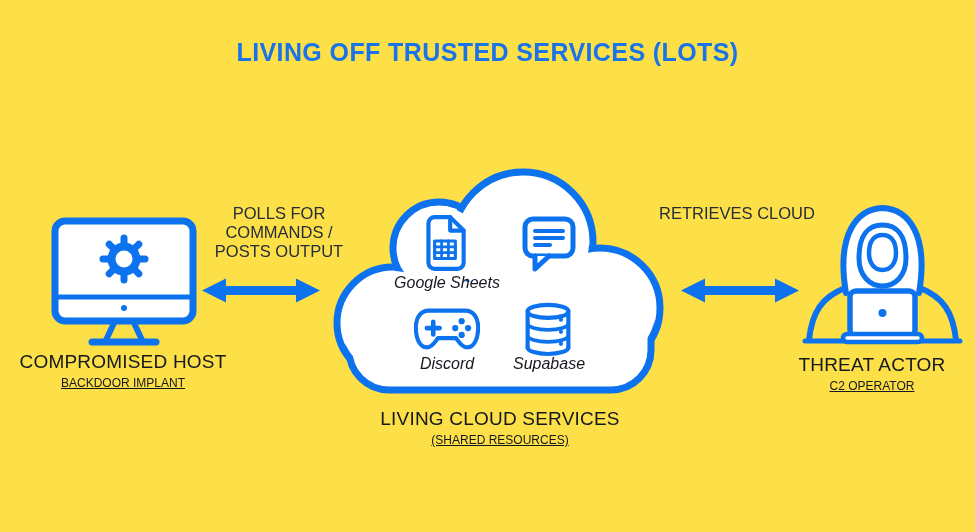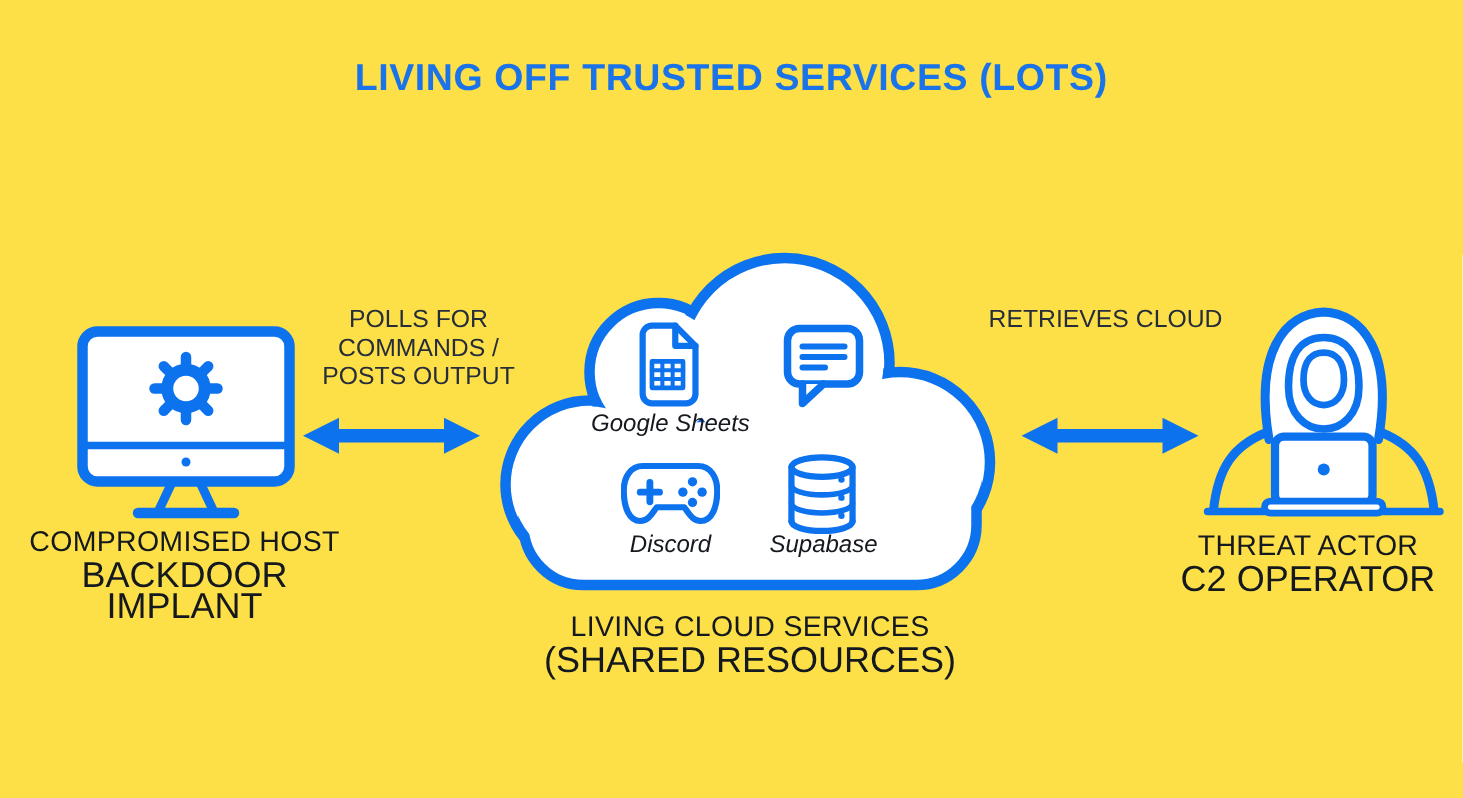"BACKDOOR IMPLANT" .node-sub { font-size: 24px -> 12px; text-decoration: none -> underline }
